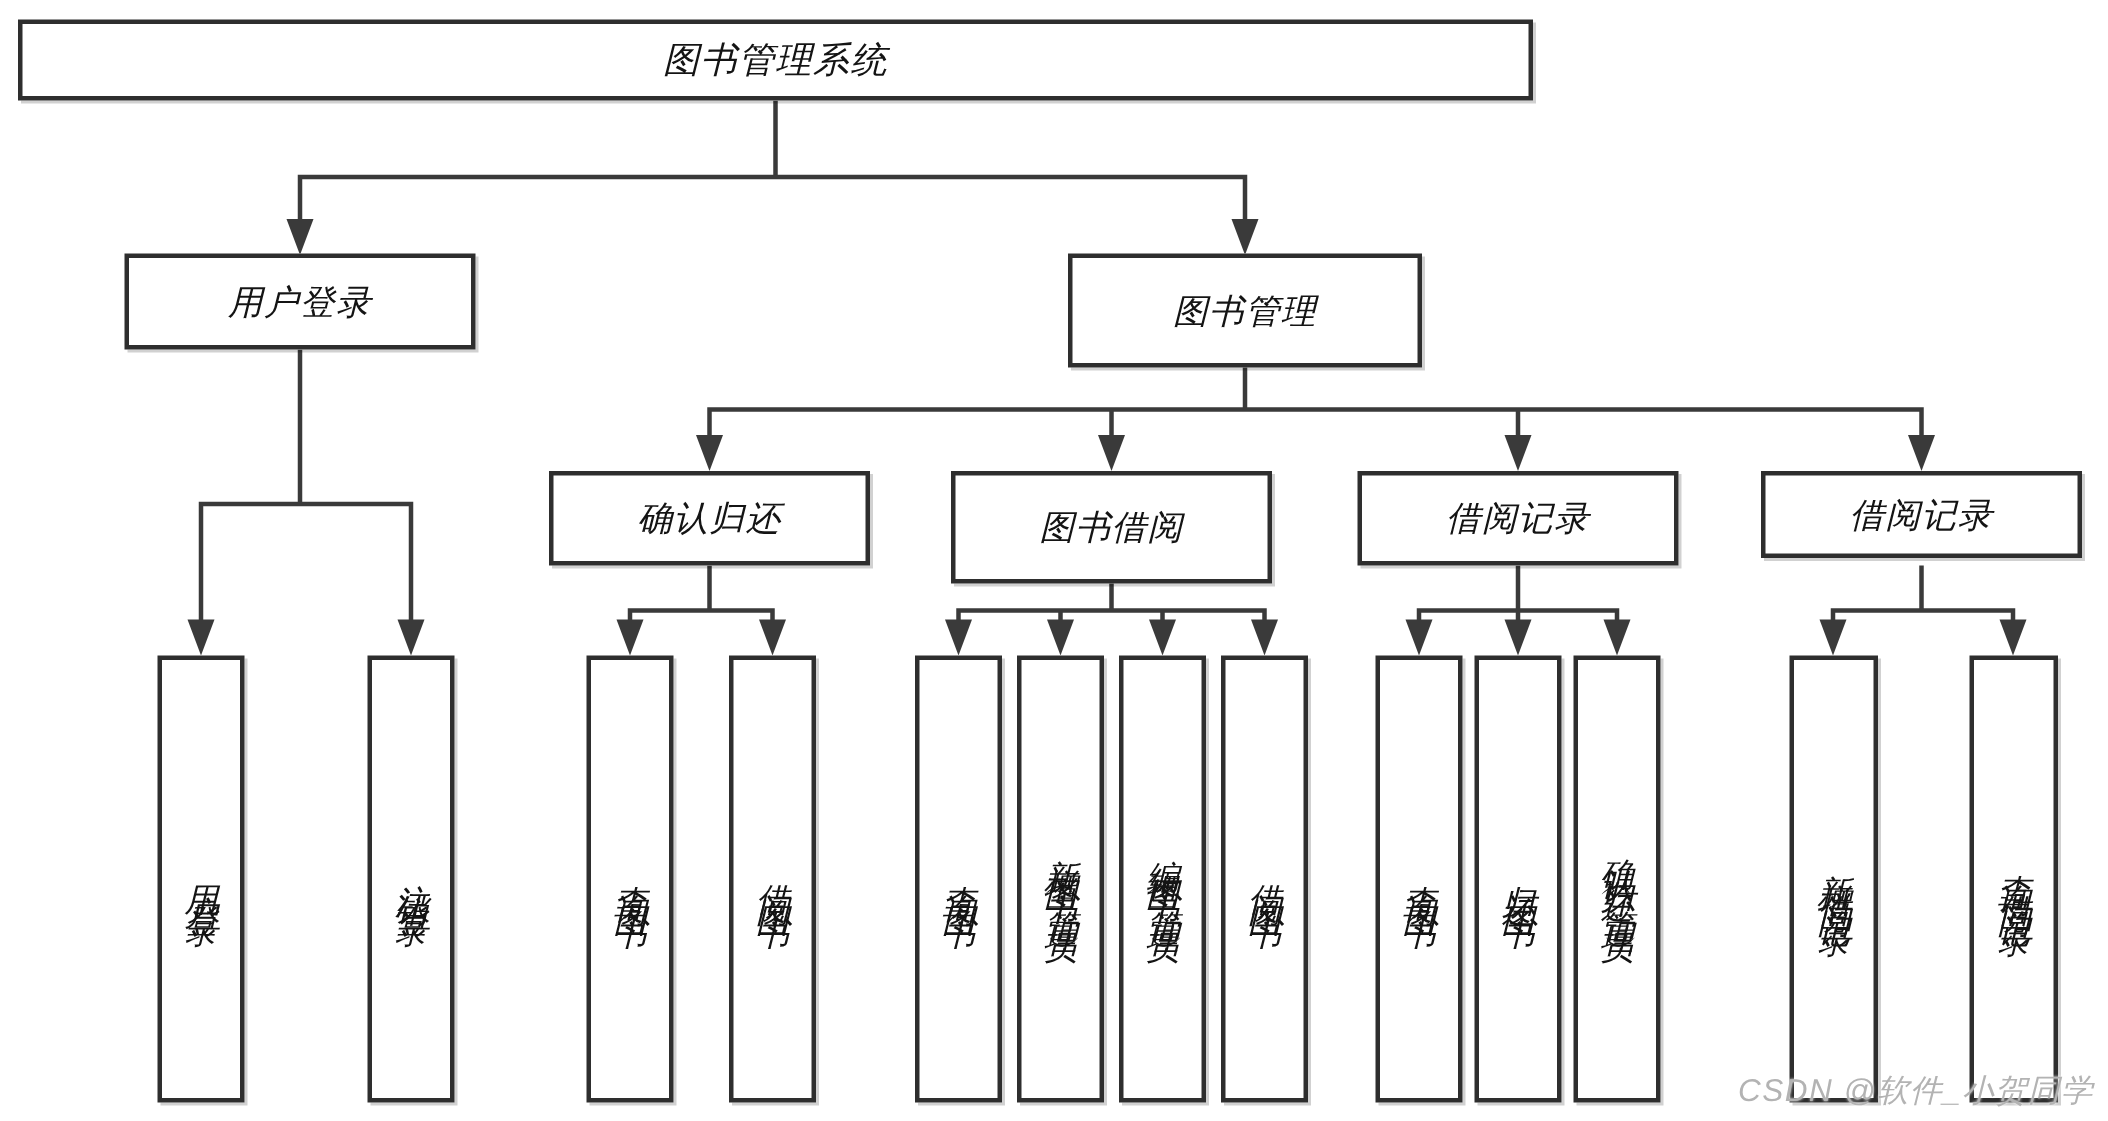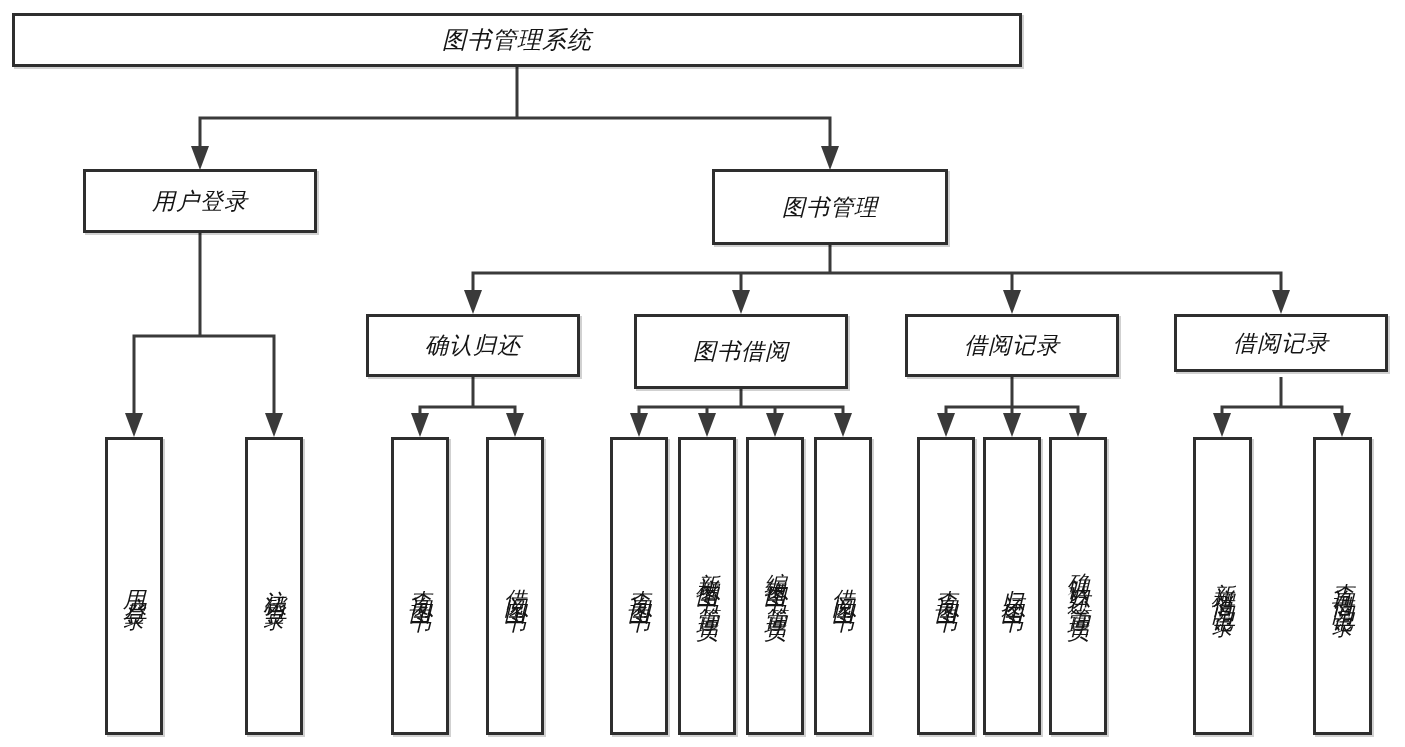"CSDN @软件_小贺同学" div.watermark { html: none -> <div>CSDN @软件_小贺同学</div> }
